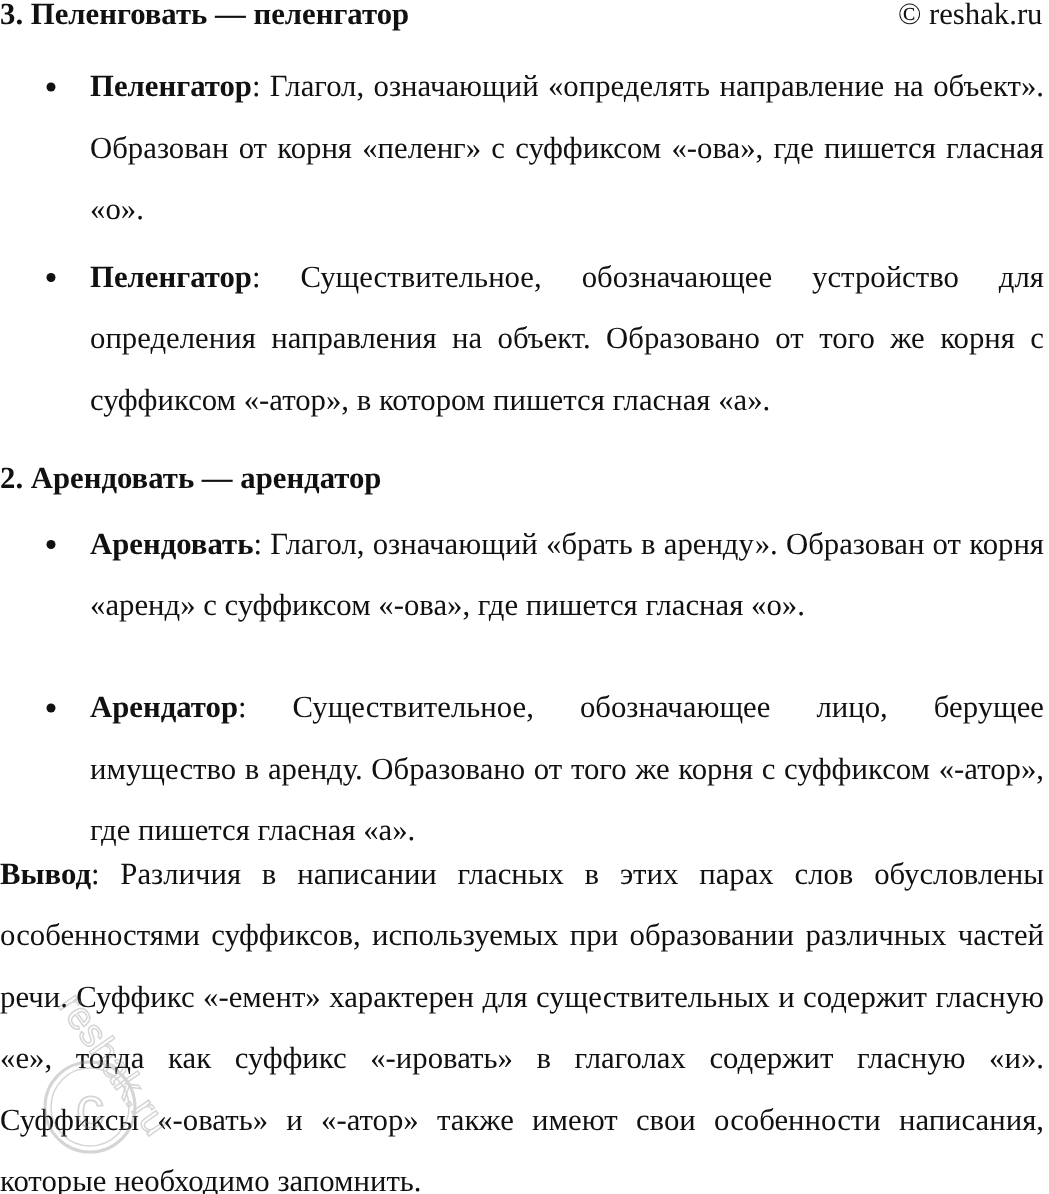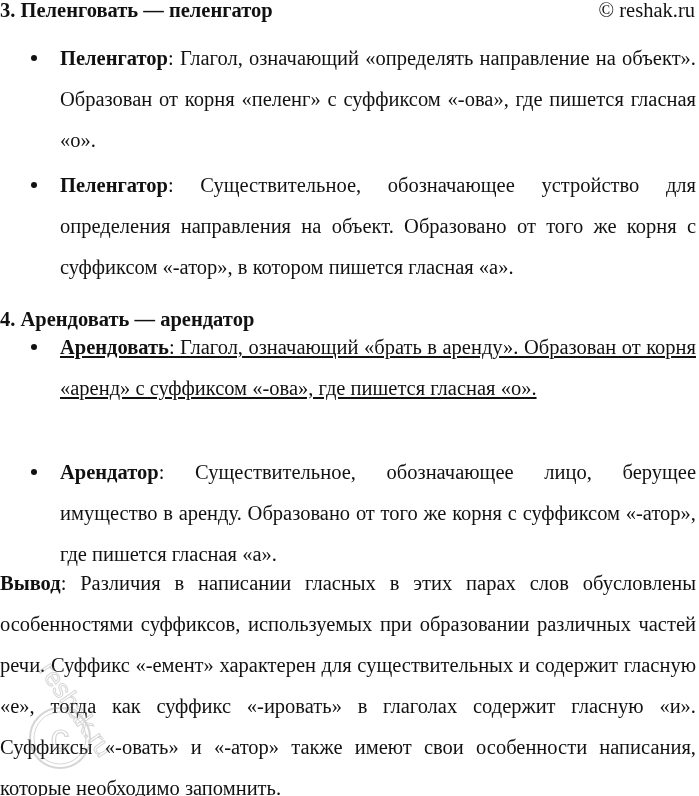"4. Арендовать — арендатор" div.heading { text: 4 -> 2 }
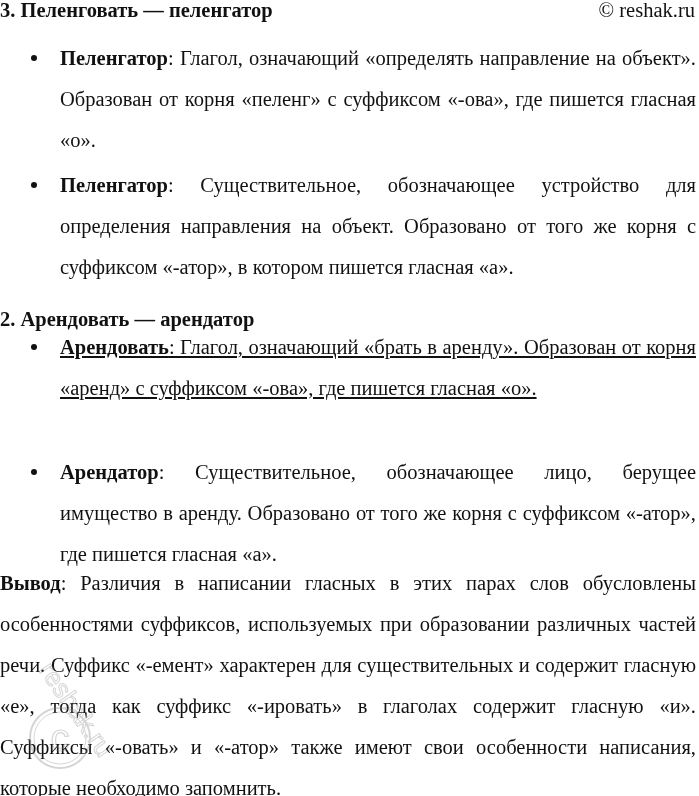"Арендовать: Глагол, означающий «брать в" div.bullet-item { text-decoration: underline -> none; top: 327px -> 343px }
